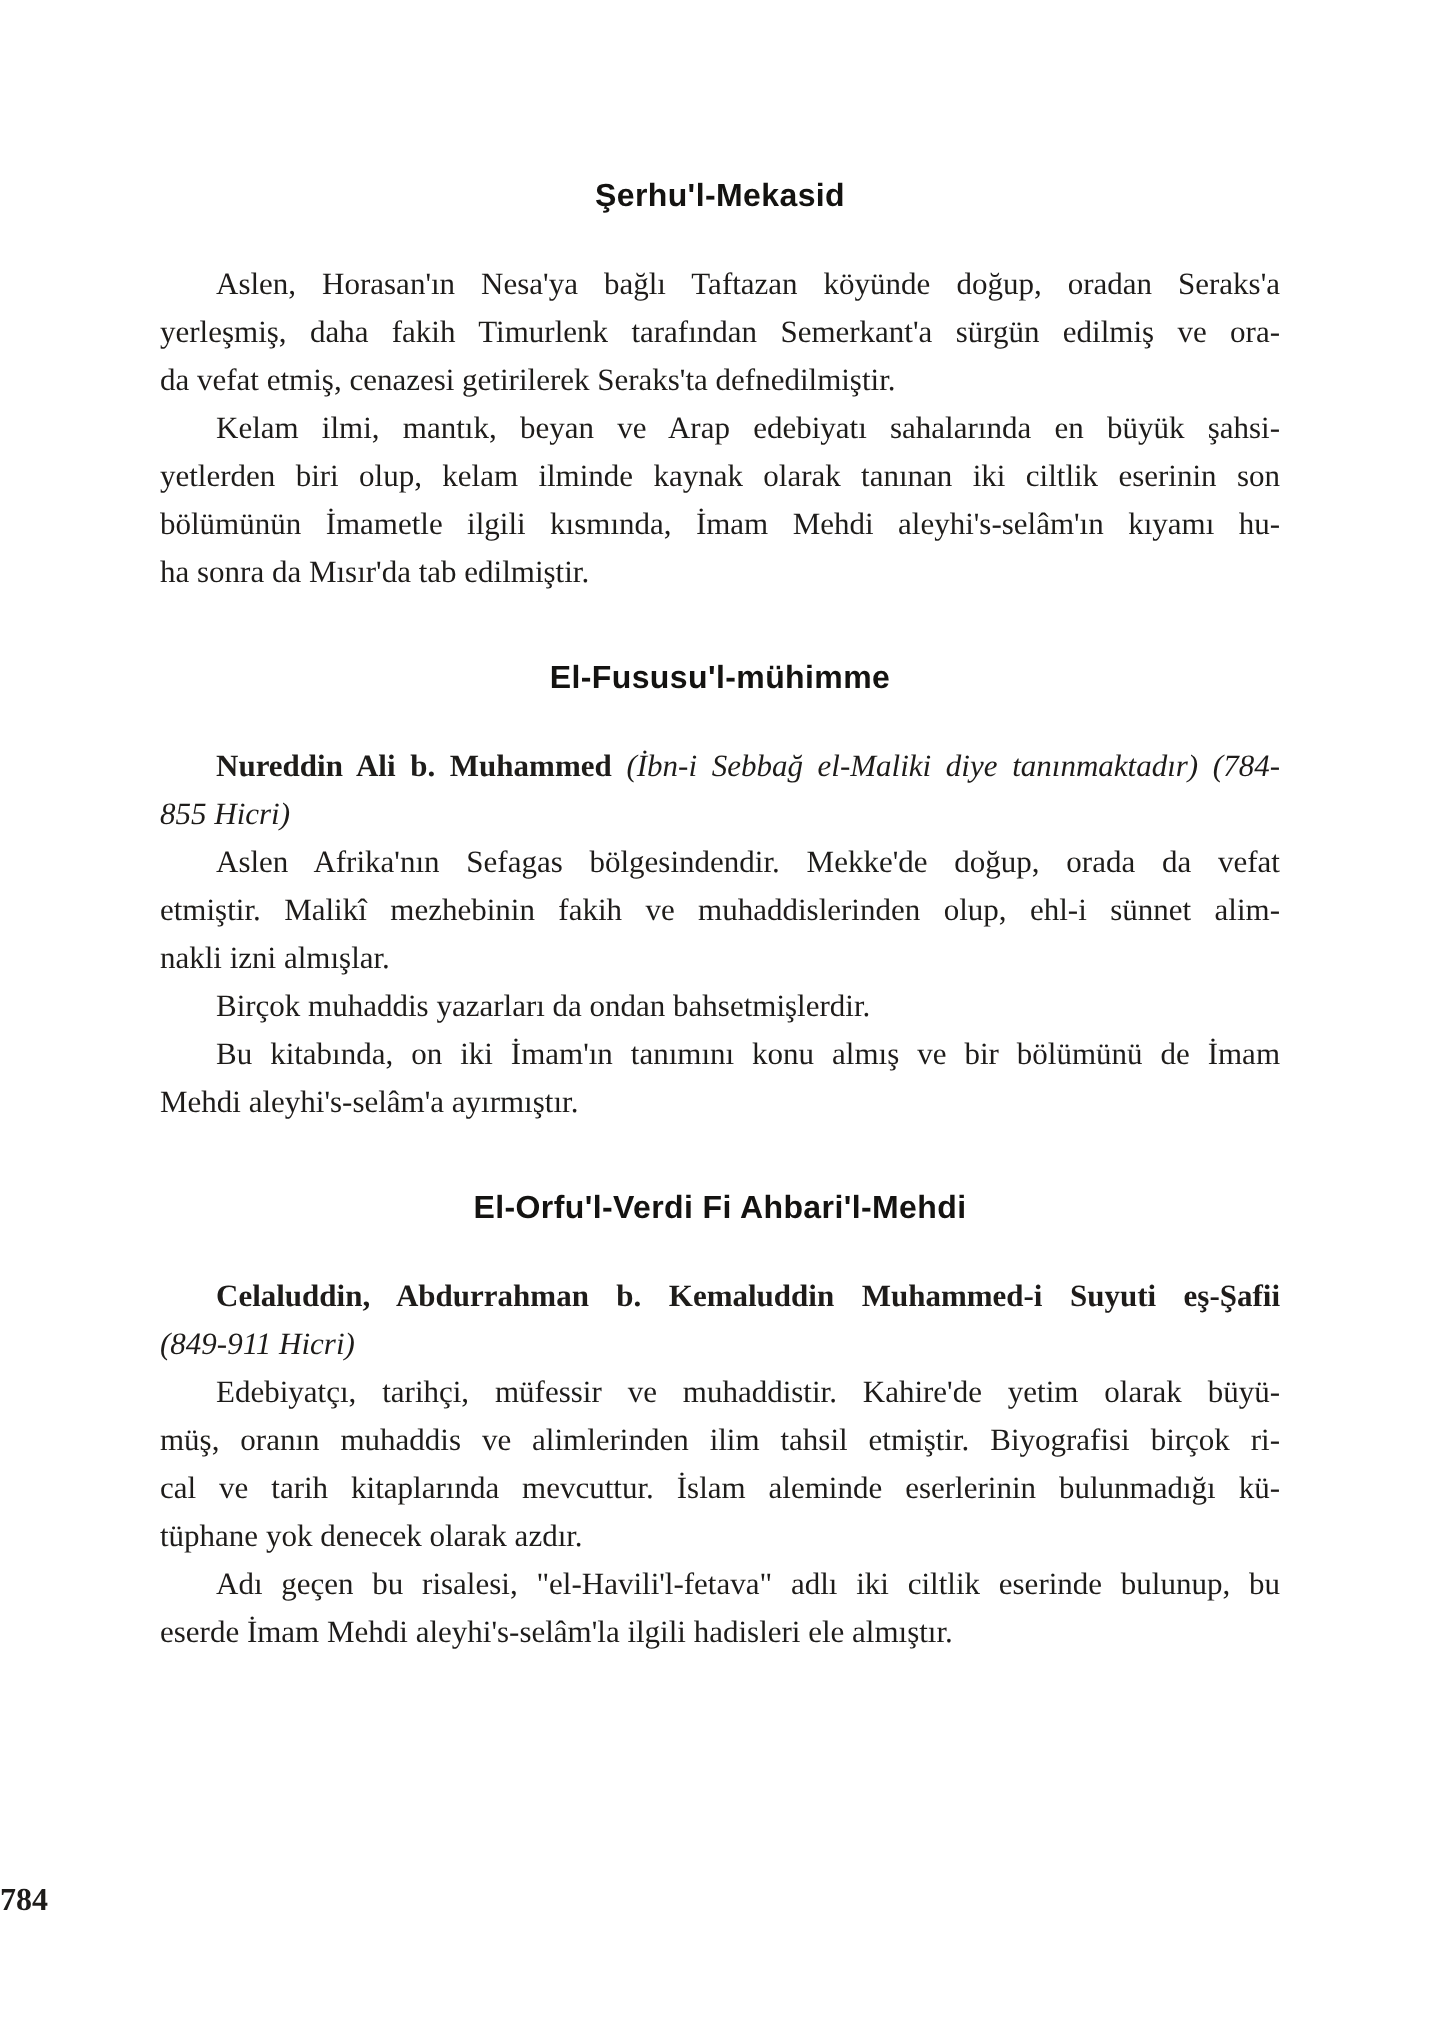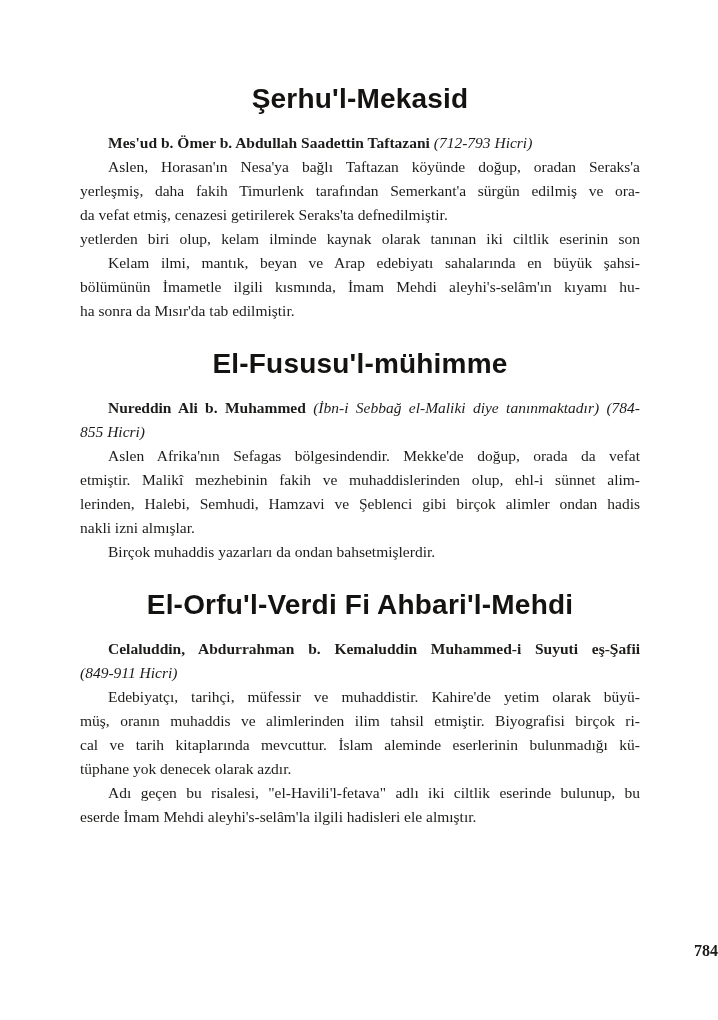"Şerhu'l-Mekasid" .section-title { font-size: 28px -> 16px }
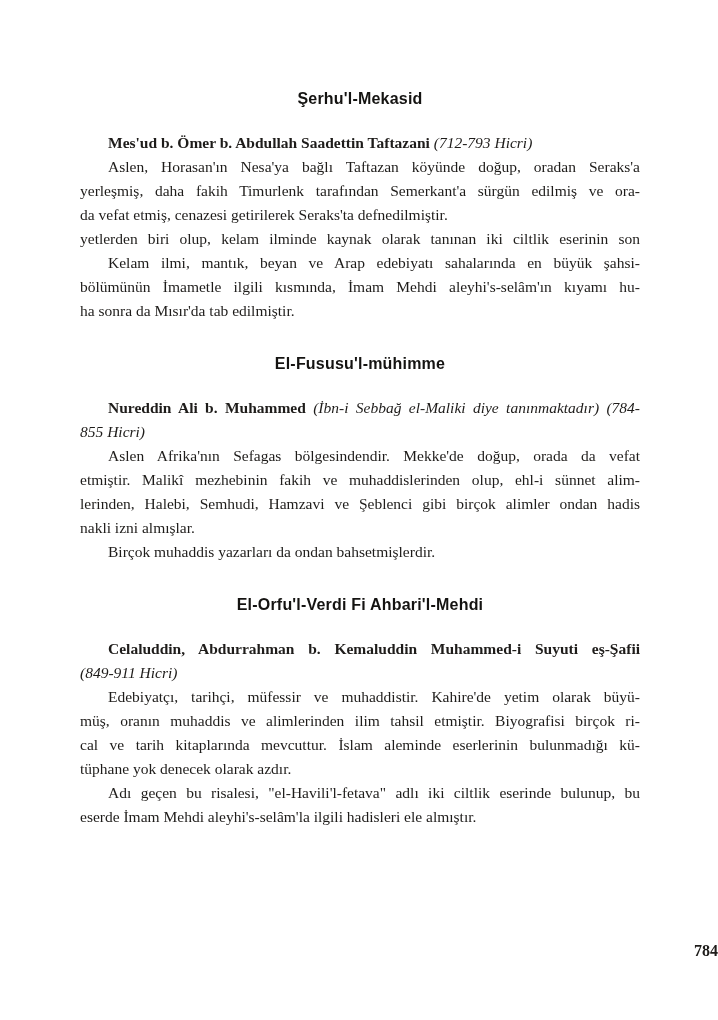"Mes'ud b. Ömer b. Abdullah" div.block { html: <div> <div><span>Mes'ud b. Ömer b. Abdullah Saadettin Taftazani </span><span>(712-793 Hicri)</span></div> </div> -> none }
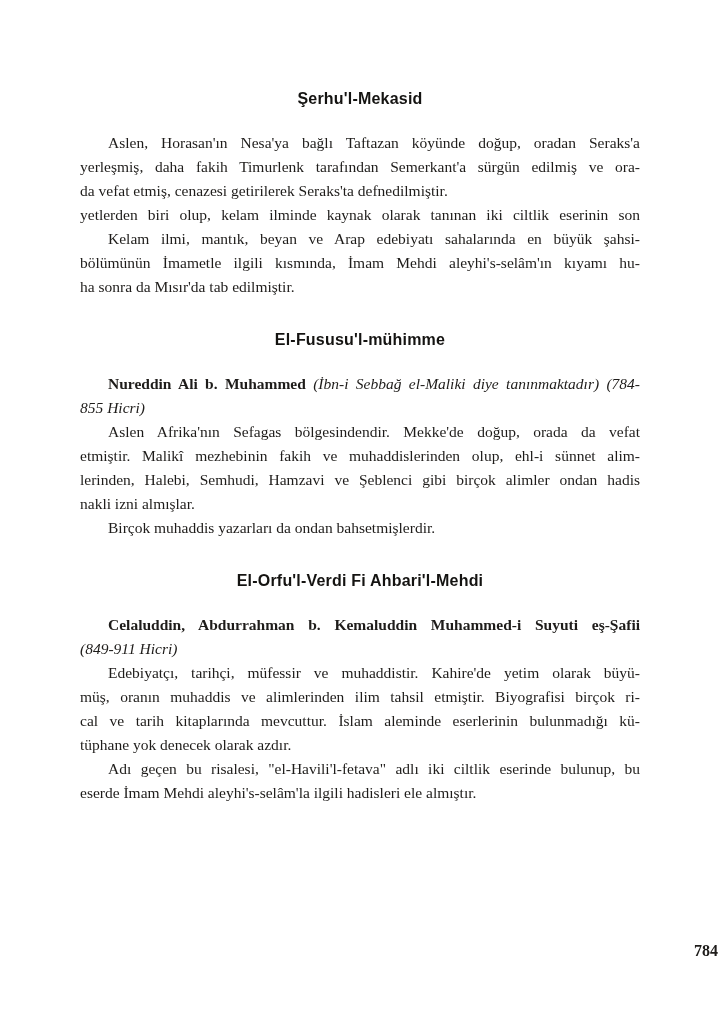"yetlerden biri olup, kelam ilminde" div.line { order: before "Kelam ilmi, mantık, beyan ve" -> after "Kelam ilmi, mantık, beyan ve" }
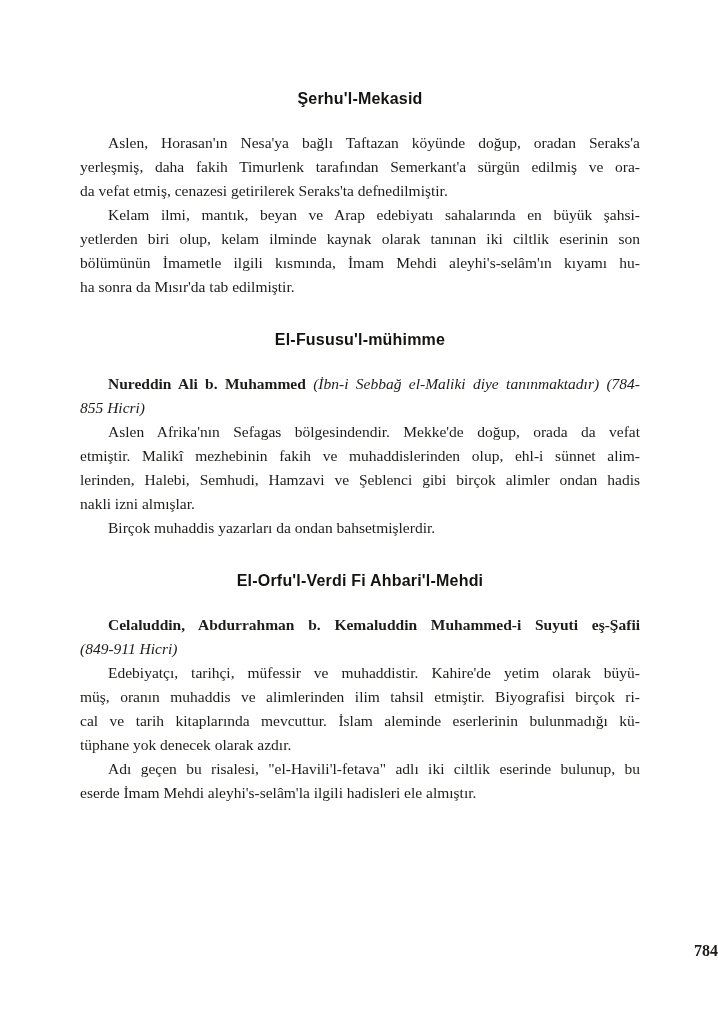"lerinden, Halebi, Semhudi, Hamzavi ve" div.line { html: <div><span>lerinden, Halebi, Semhudi, Hamzavi ve Şeblenci gibi birçok alimler ondan hadis</span></div> -> none }
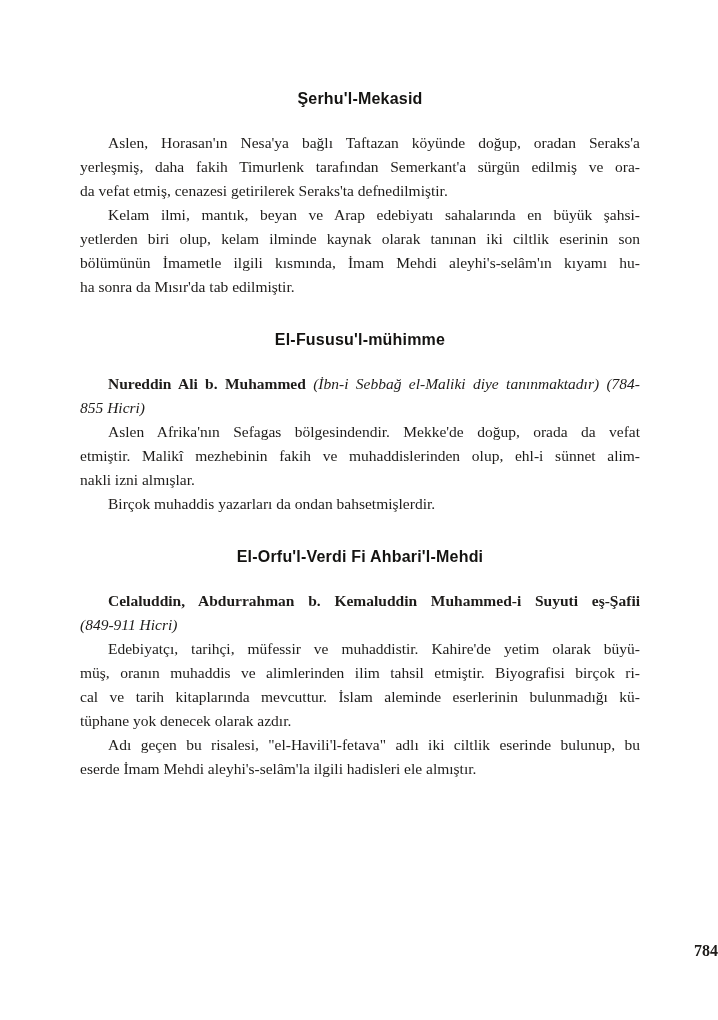"Bu kitabında, on iki İmam'ın" div.block { html: none -> <div> <div><span>Bu kitabında, on iki İmam'ın tanımını konu almış ve bir bölümünü de İmam</span></div> <div><span>Mehdi aleyhi's-selâm'a ayırmıştır.</span></div> </div> }
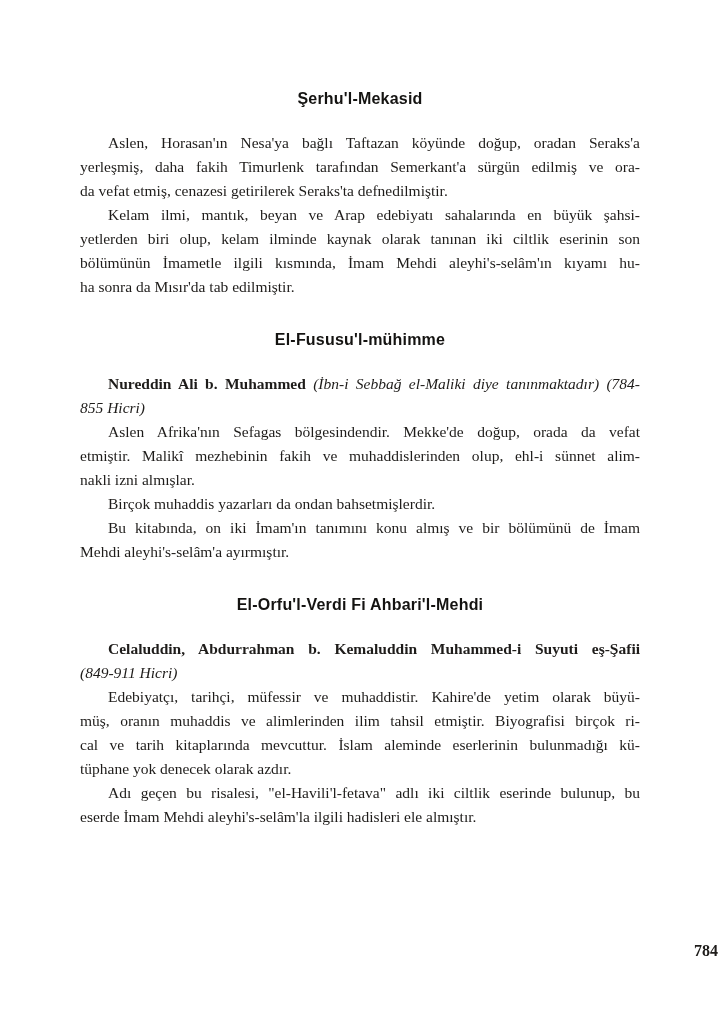"784" .page-number { text-align: right -> left }
